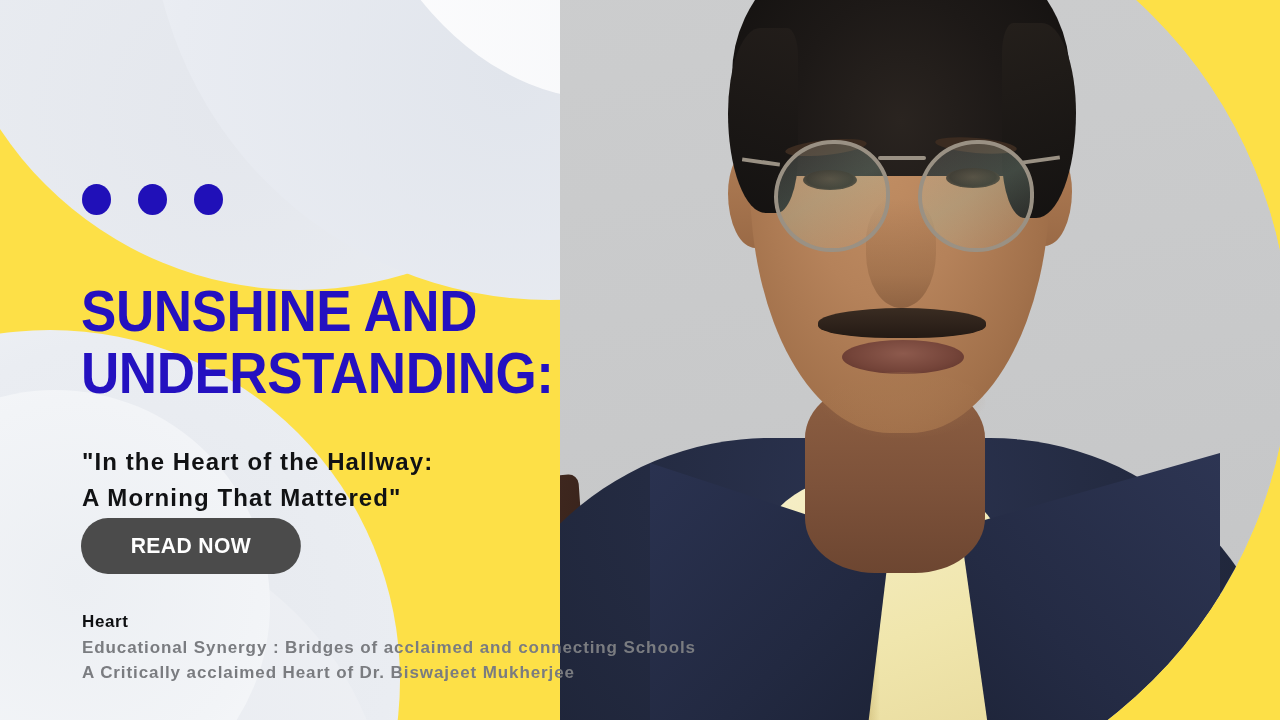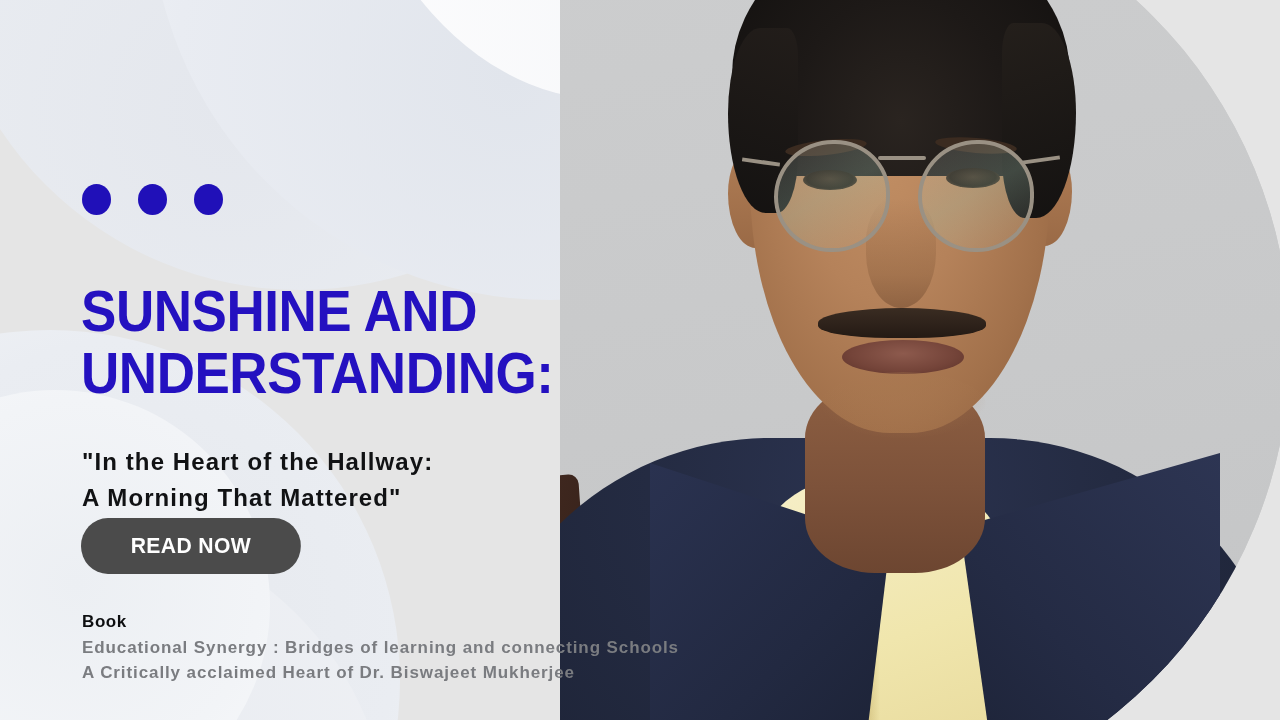"SUNSHINE AND" .banner { background: #e5e5e5 -> #fde047 }
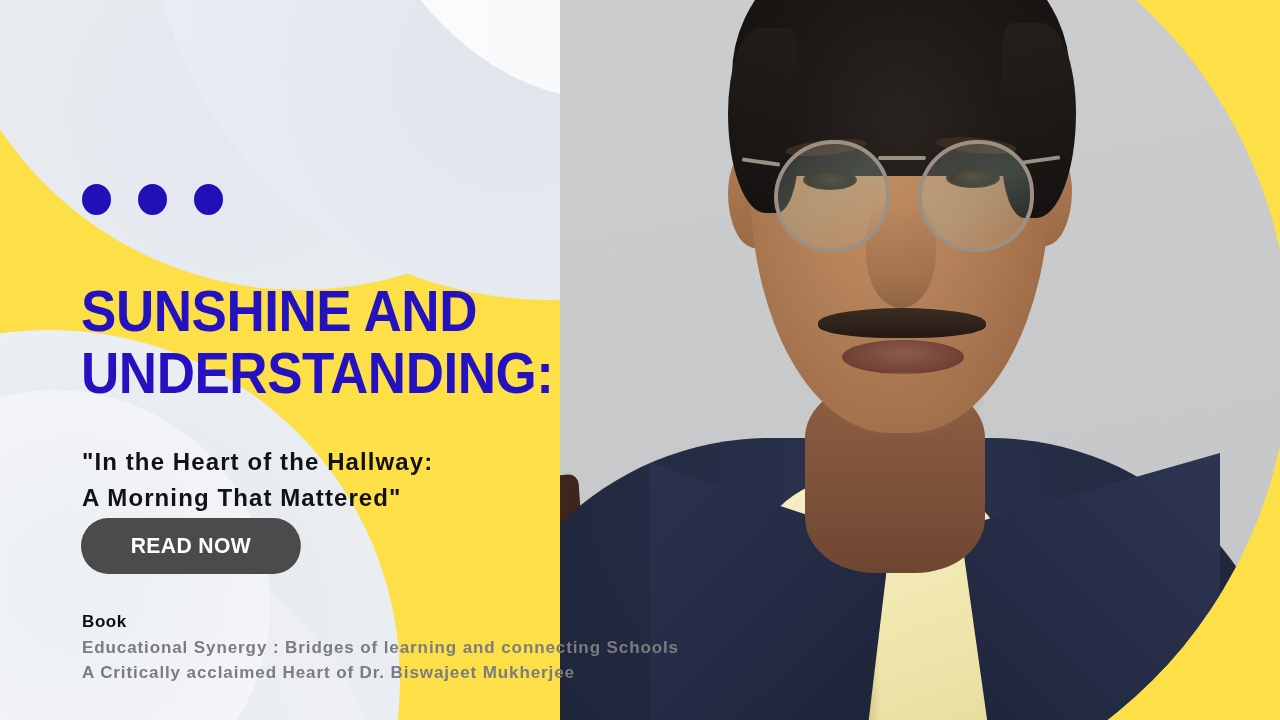"Book" div.from-label { text: Book -> Heart }
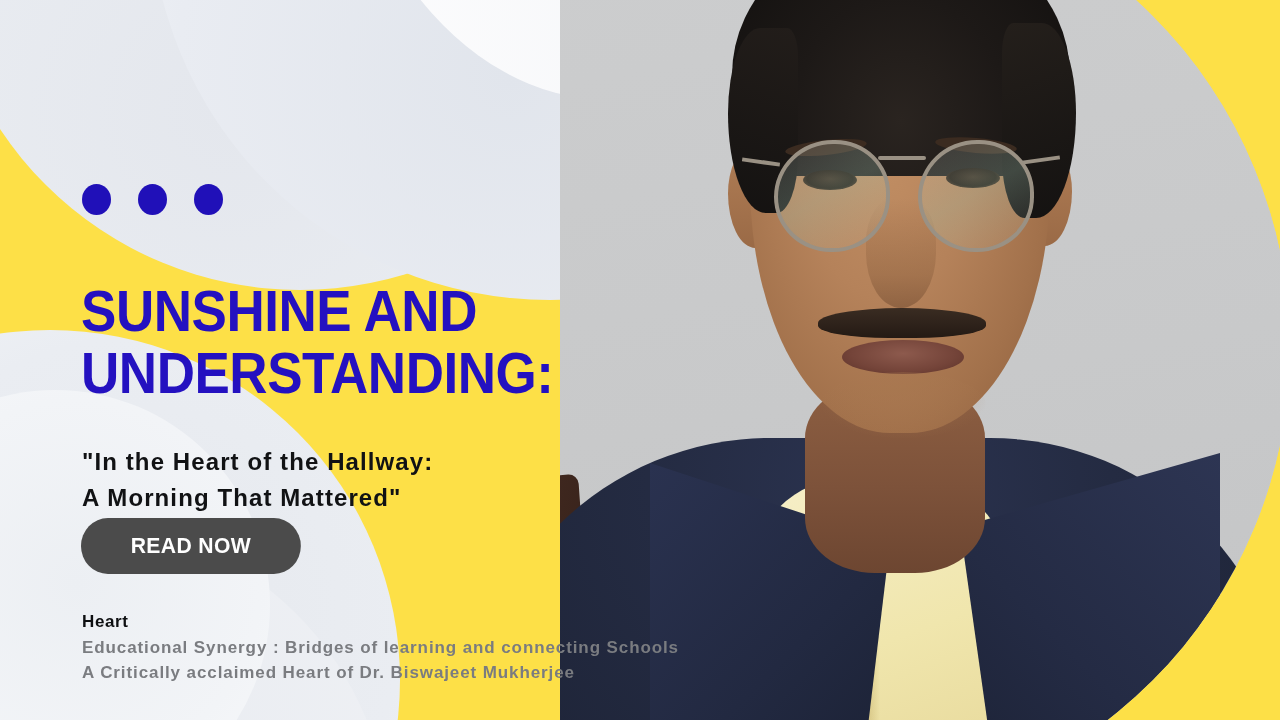"Educational Synergy : Bridges of" div.from-line { text: learning -> acclaimed }
